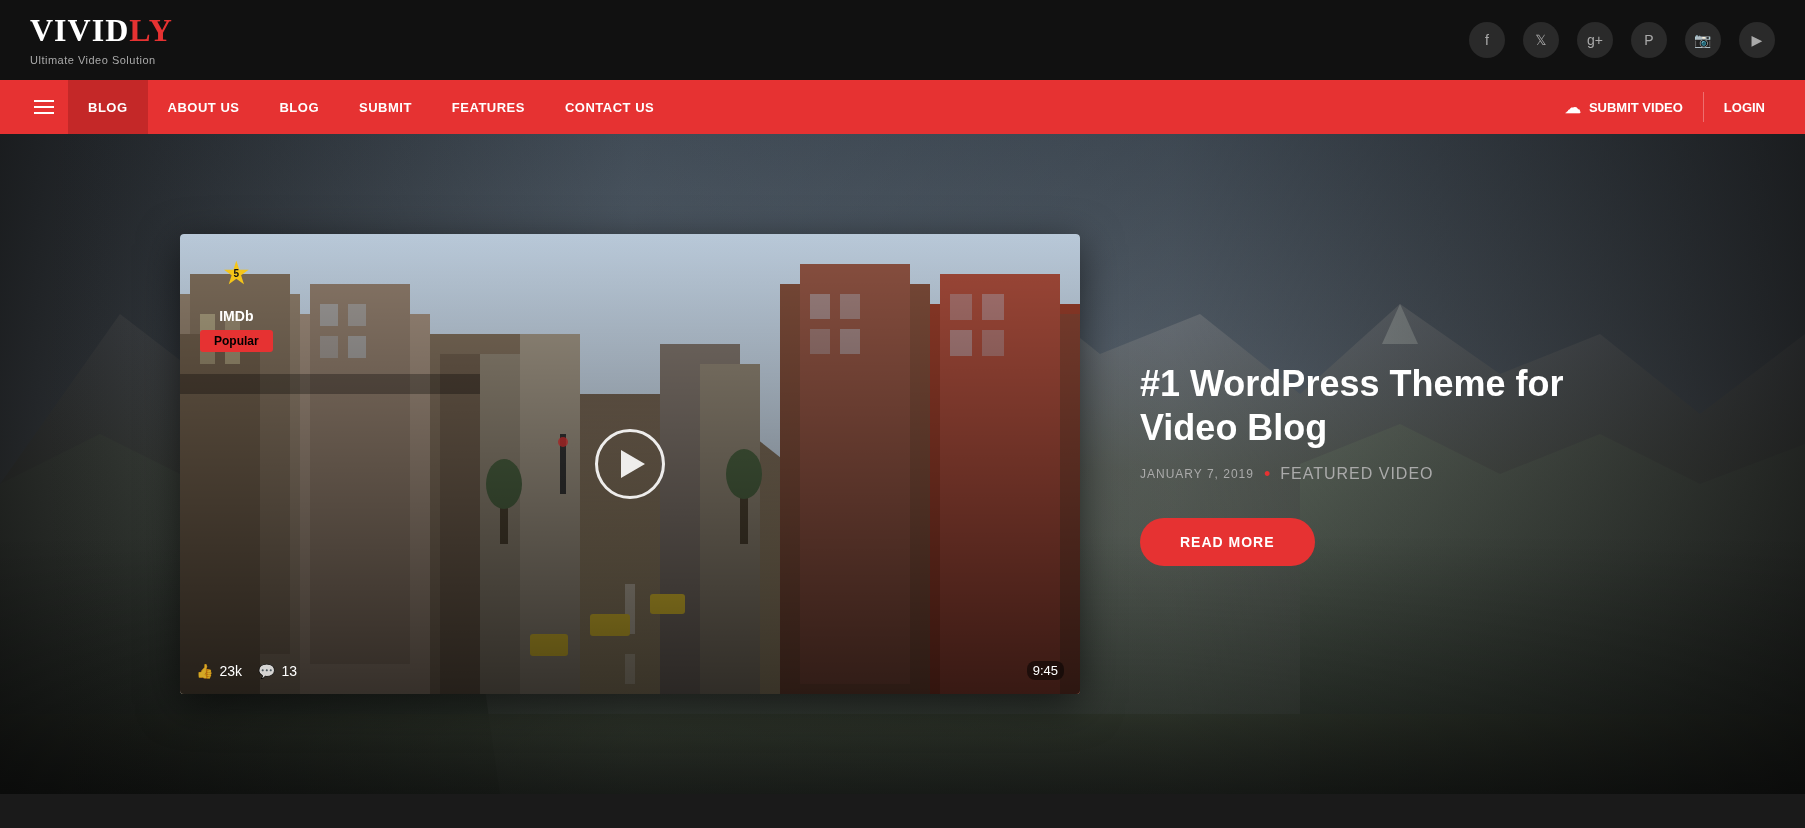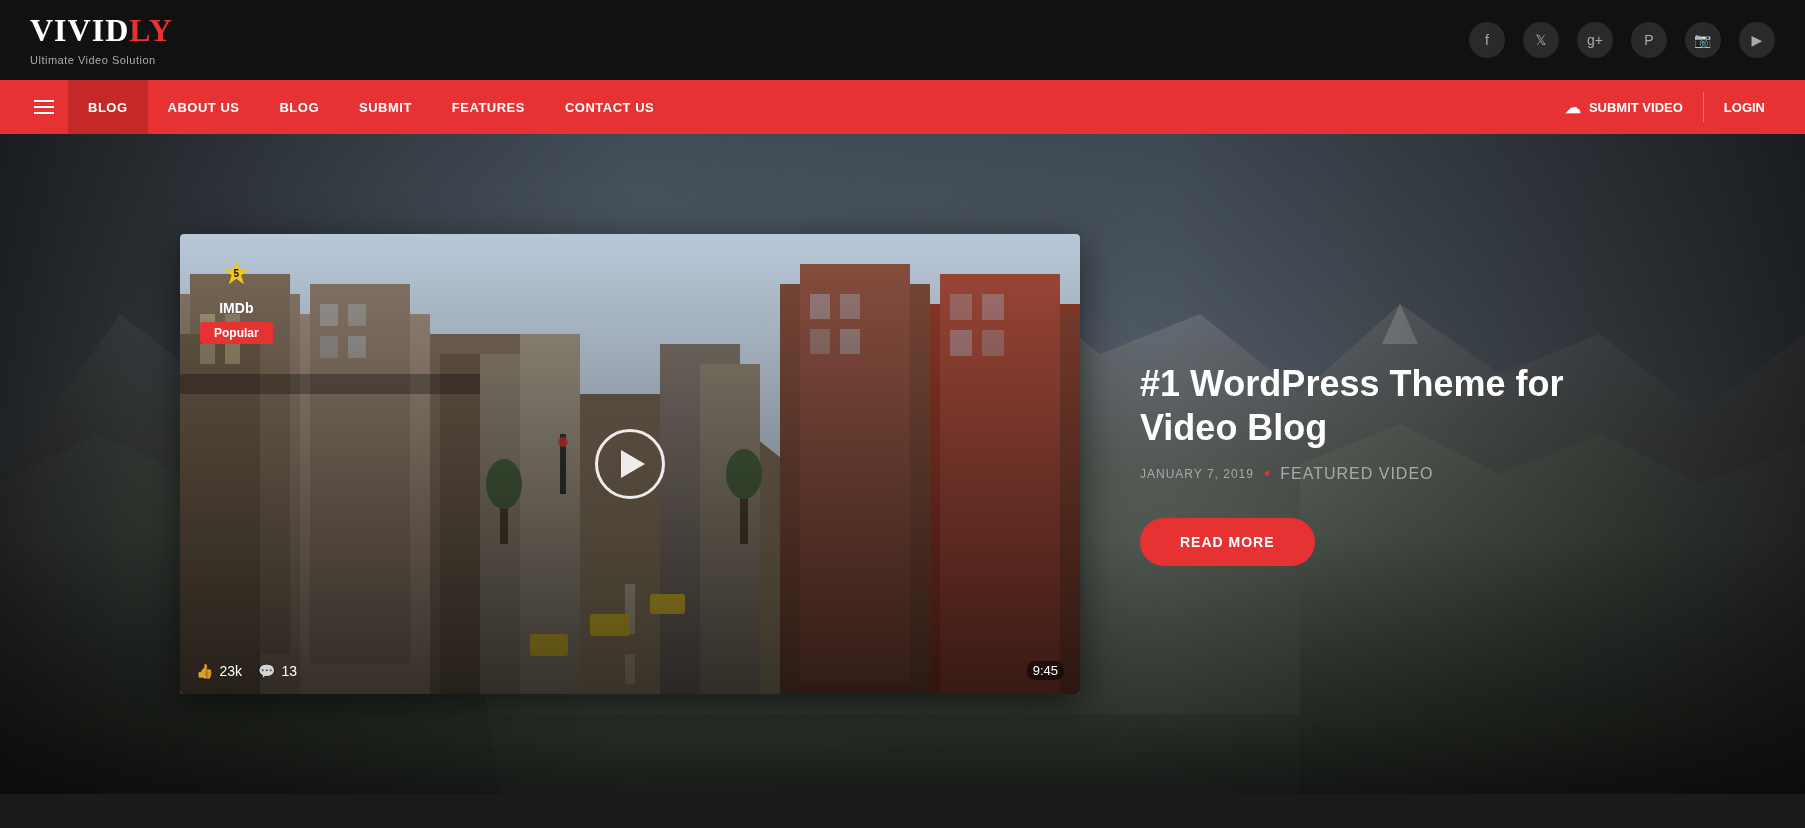"IMDb" .imdb-text { margin-top: 8px -> 16px }
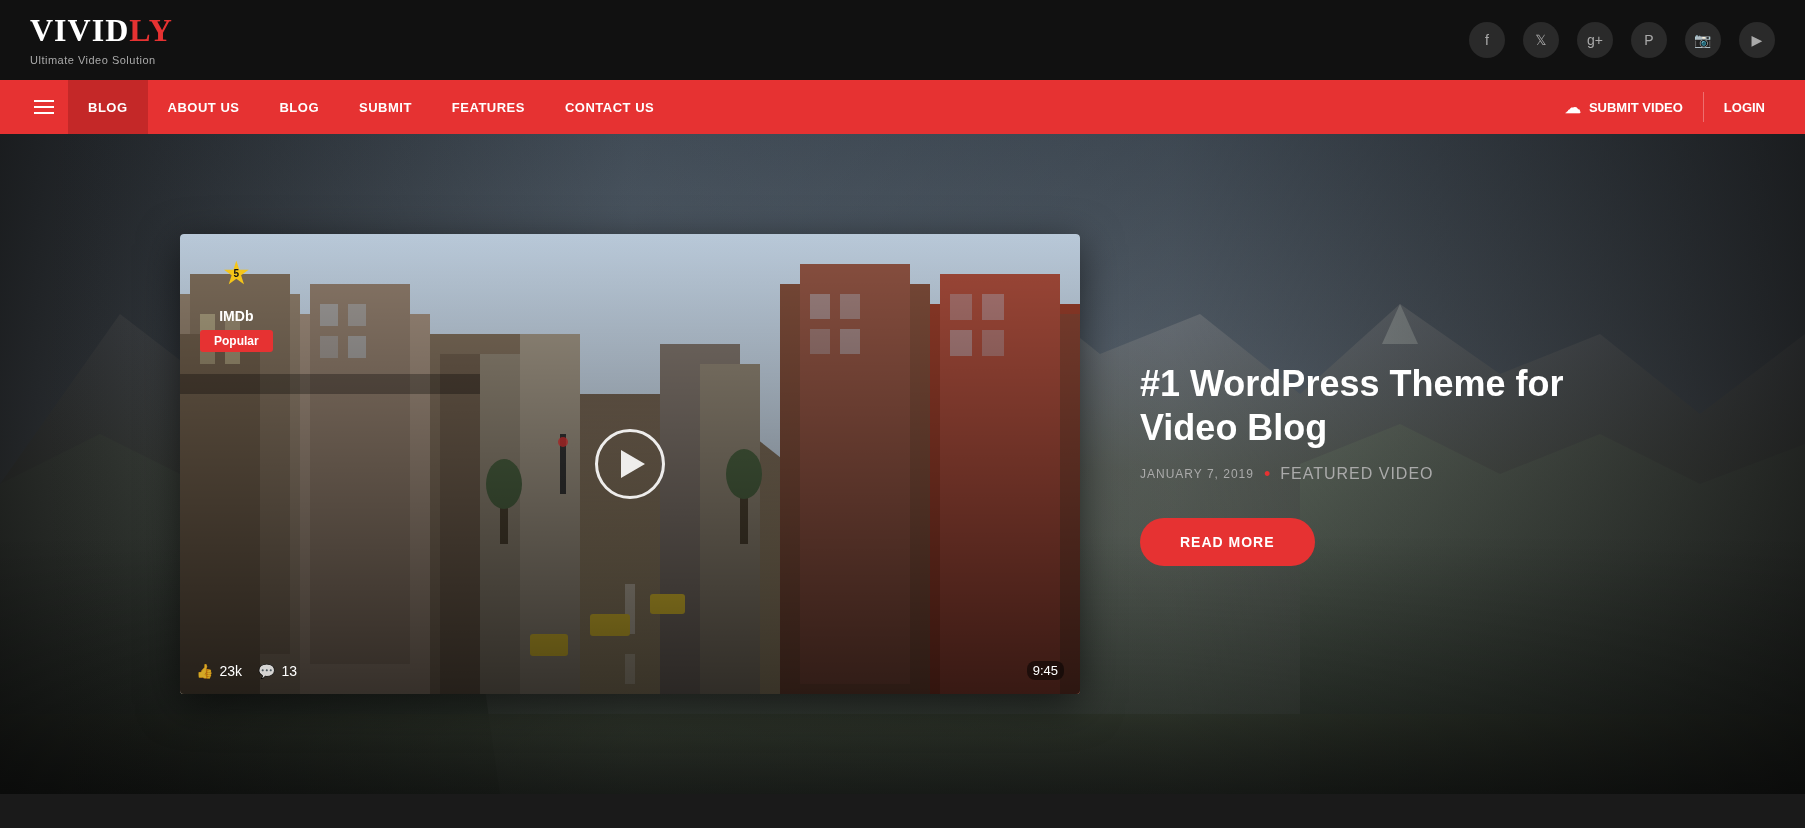"Popular" .popular-badge { color: #ffffff -> #000000 }
